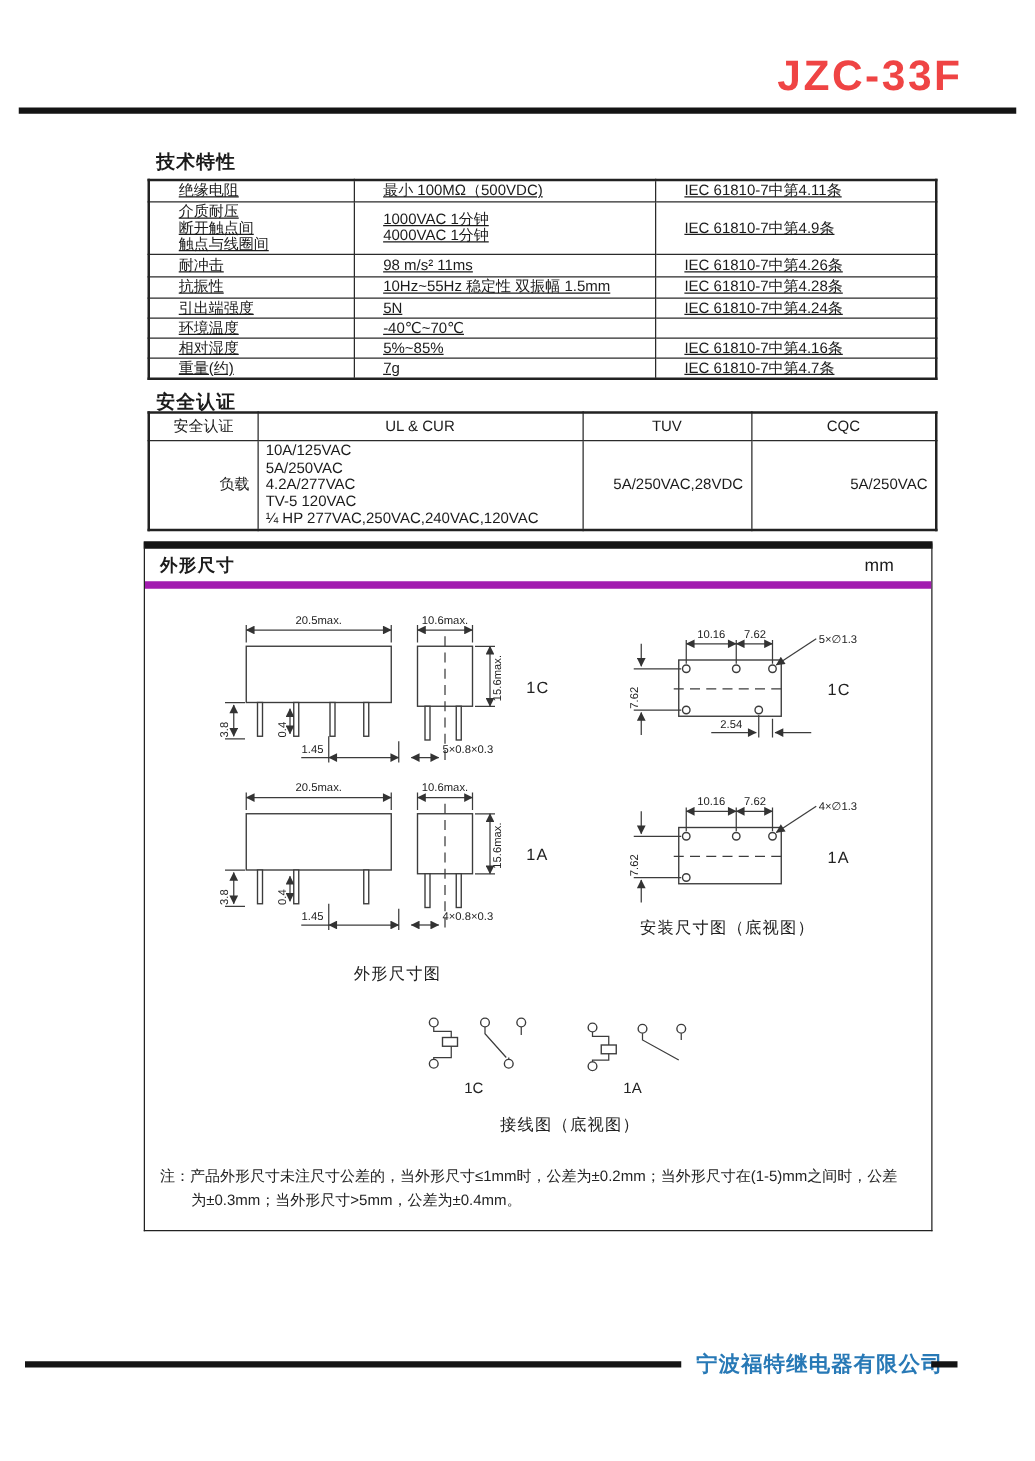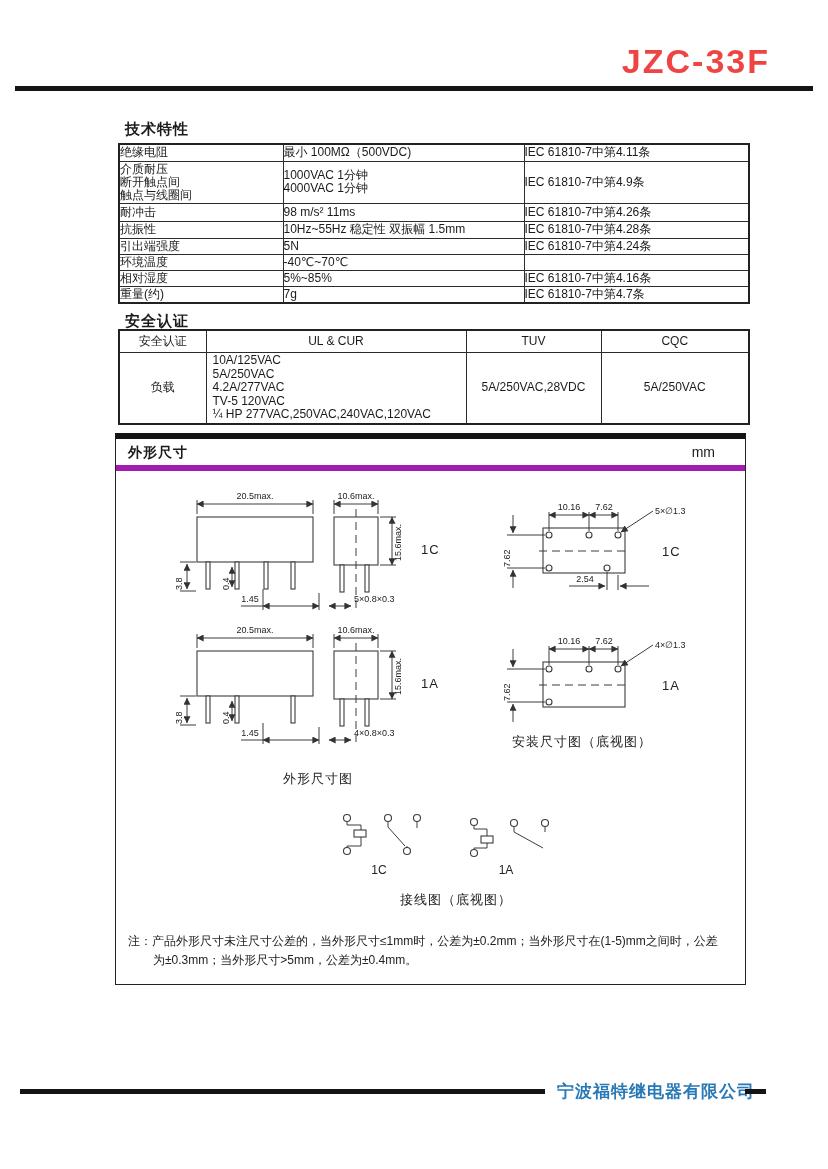"绝缘电阻" .spec-table td { padding: 1px 0 -> 1px 23px; text-decoration: none -> underline }
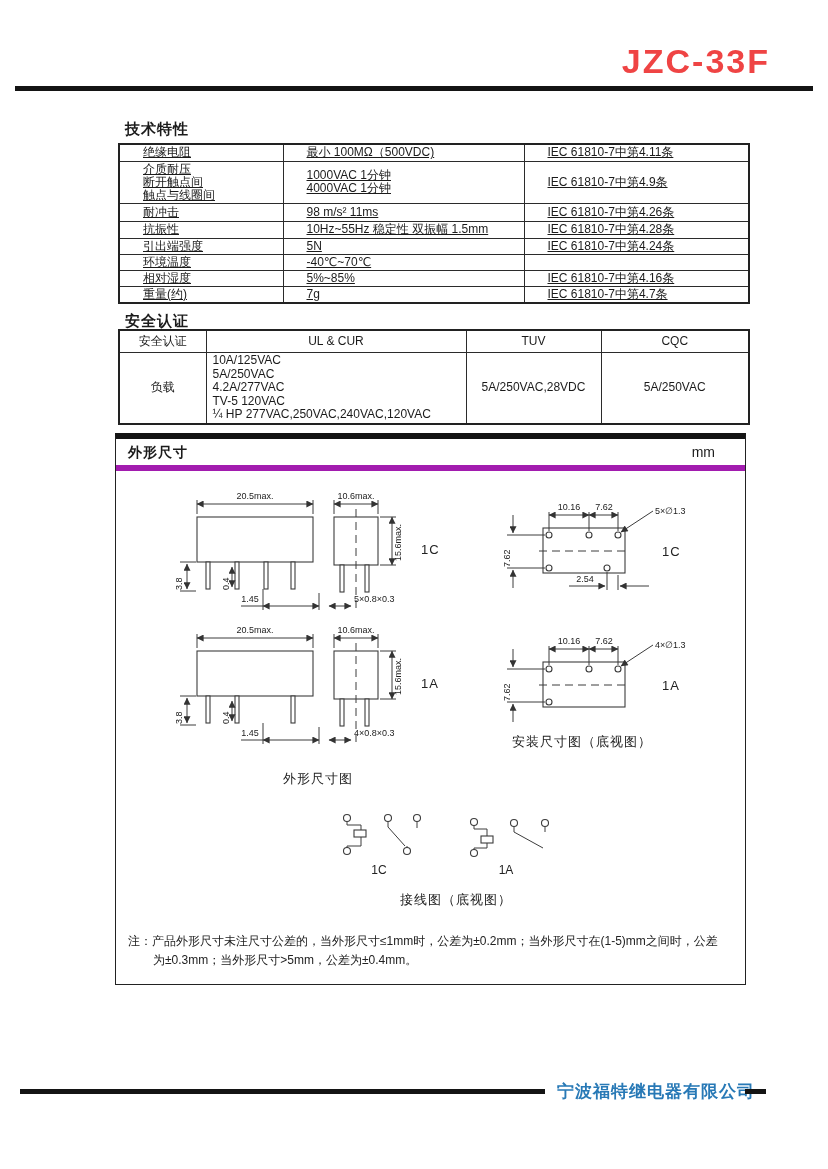"负载" .ctr { text-align: center -> right }
